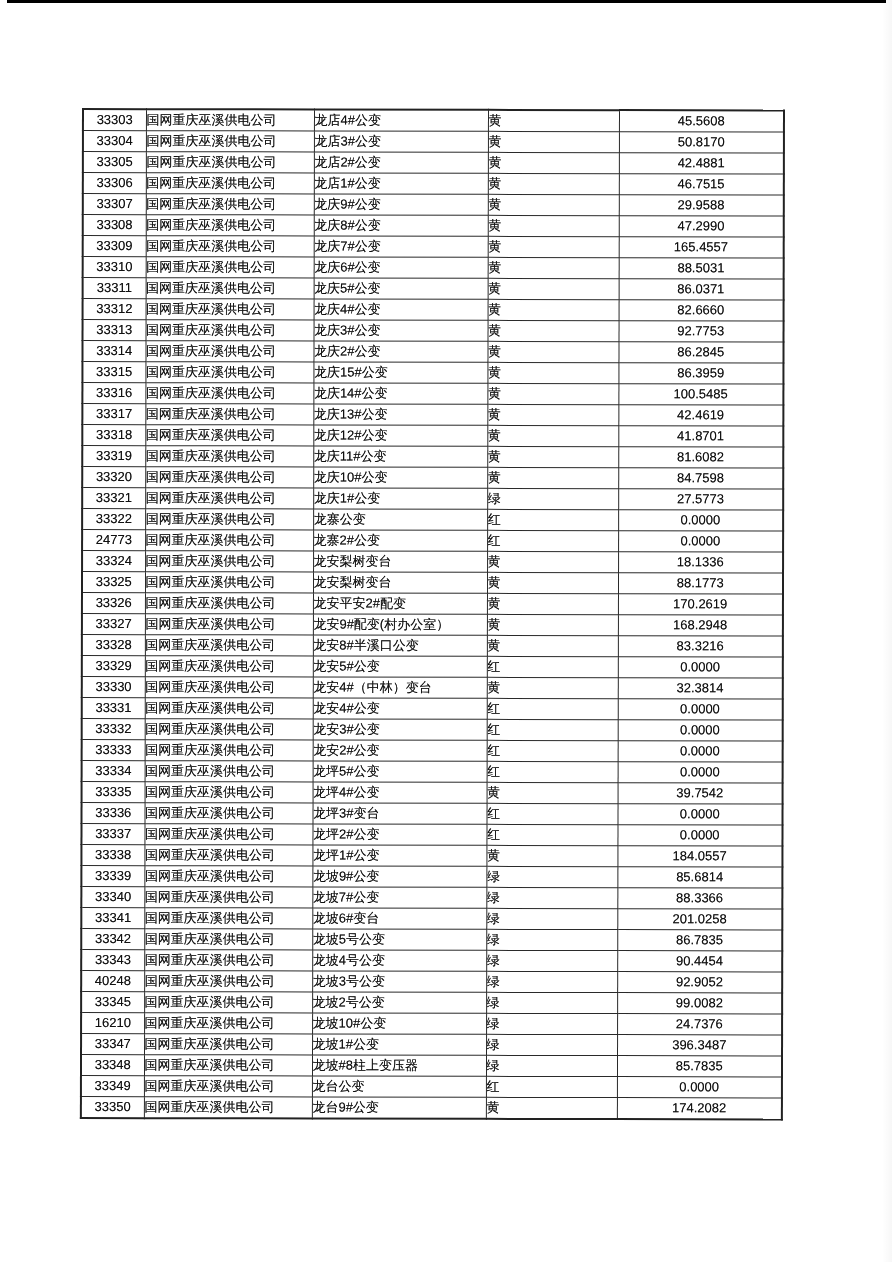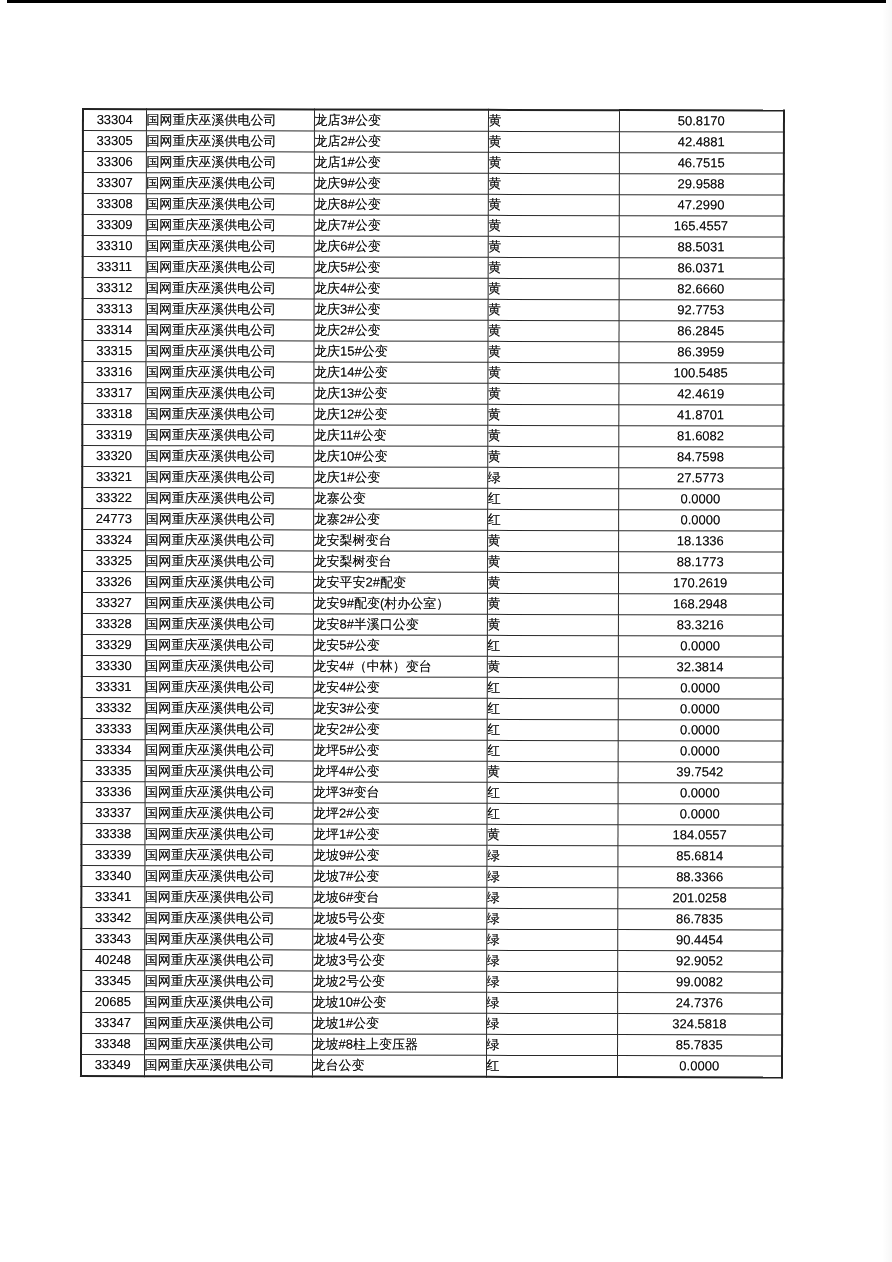"33303" tr { html: none -> <tr> <td>33303</td> <td>国网重庆巫溪供电公司</td> <td>龙店4#公变</td> <td>黄</td> <td>45.5608</td> </tr> }
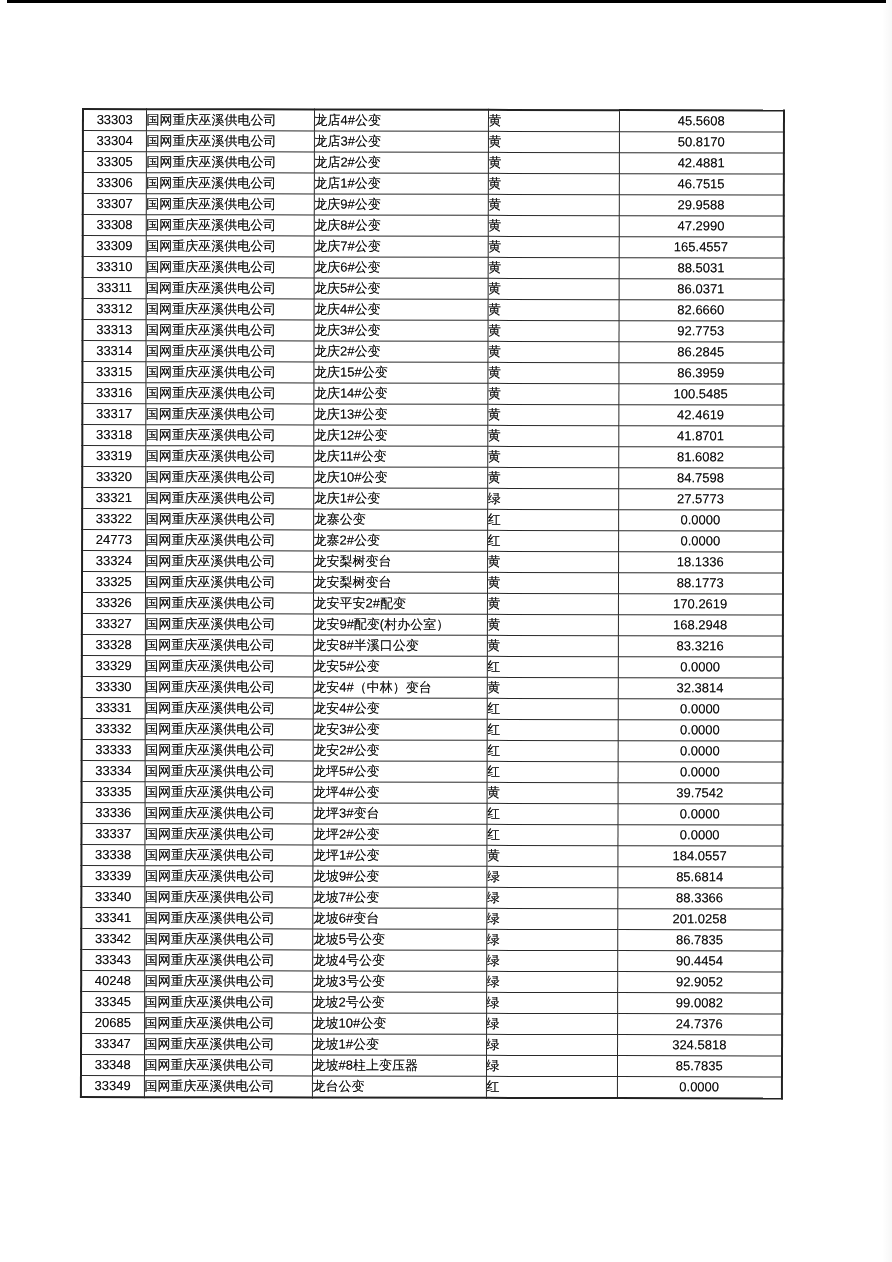"20685" td.c-id { text: 20685 -> 16210 }
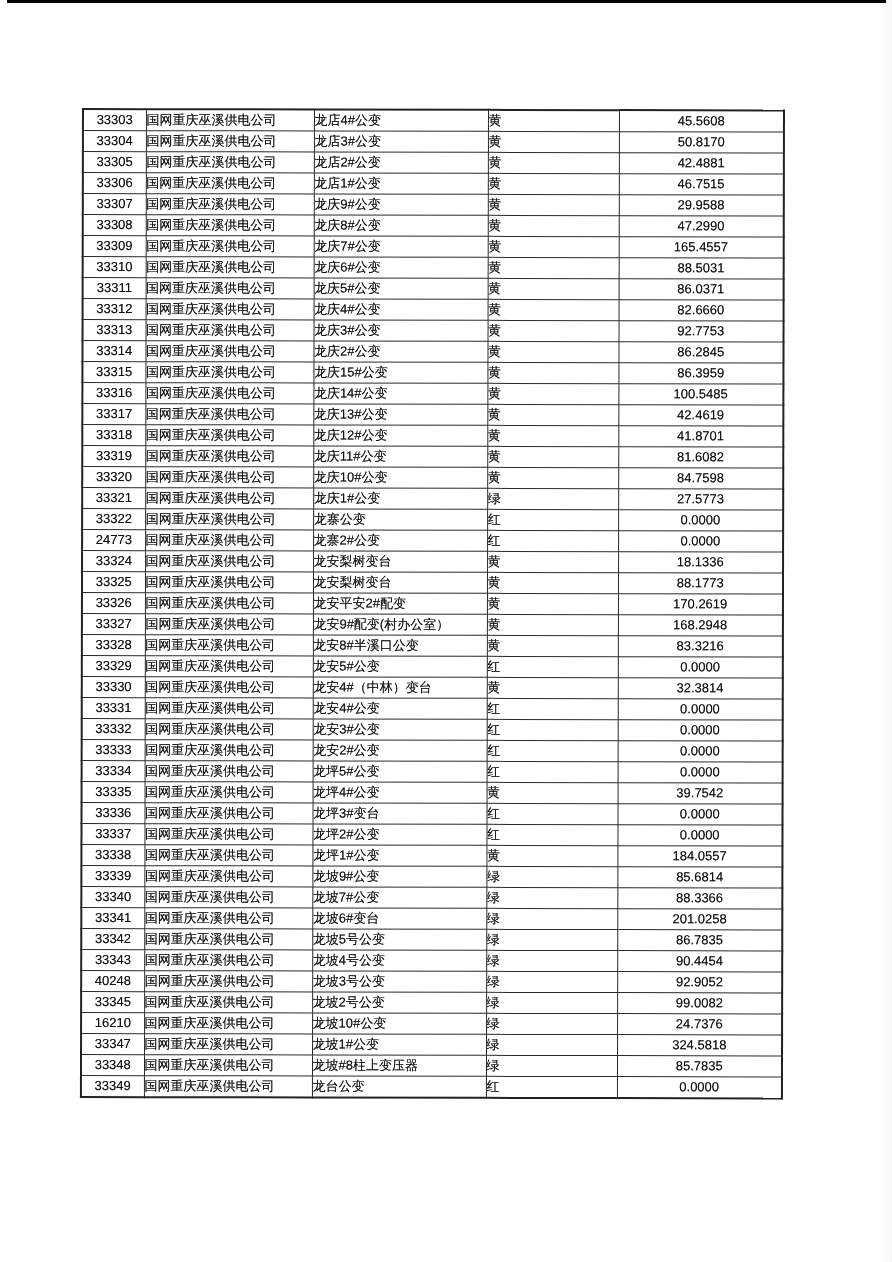"324.5818" td.c-value { text: 324.5818 -> 396.3487 }
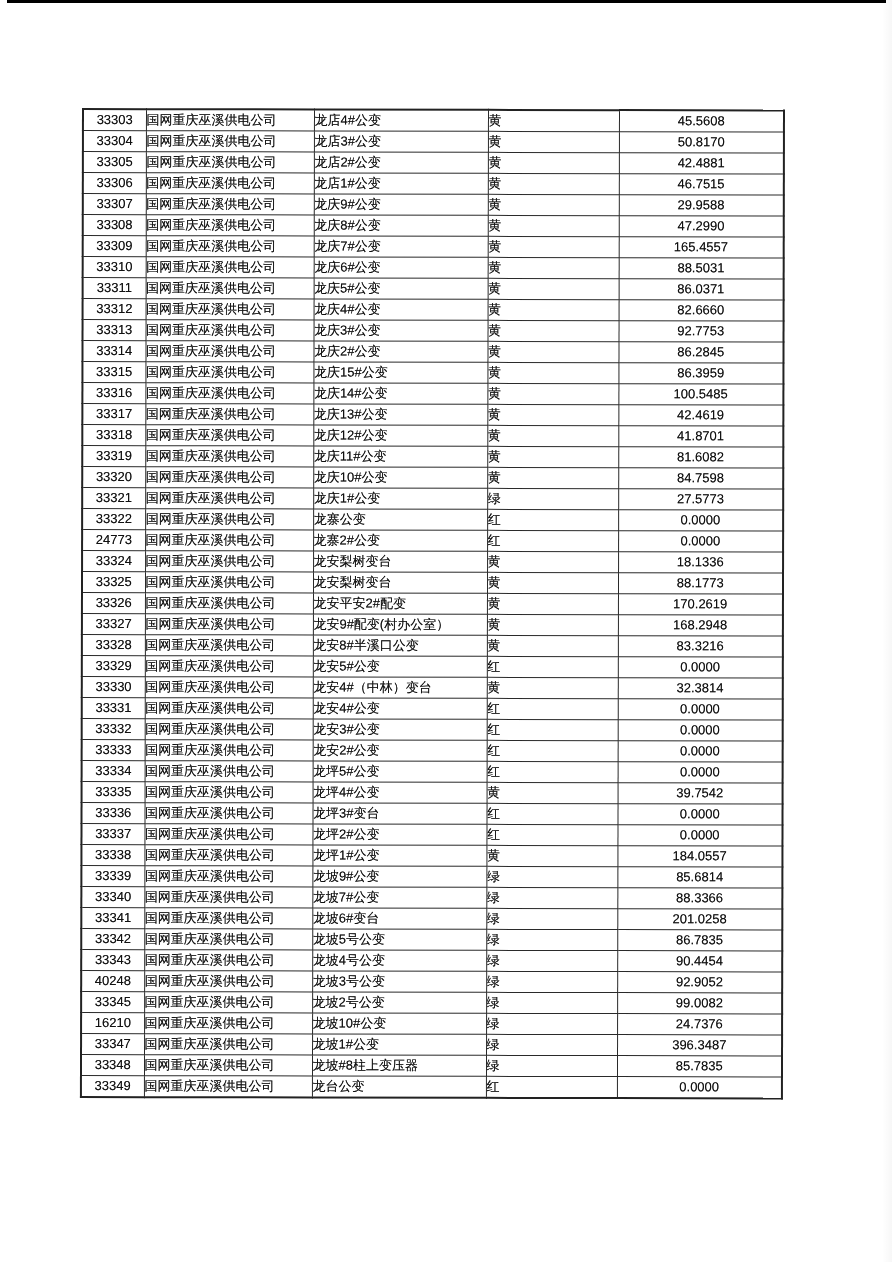"33350" tr { html: none -> <tr> <td>33350</td> <td>国网重庆巫溪供电公司</td> <td>龙台9#公变</td> <td>黄</td> <td>174.2082</td> </tr> }
